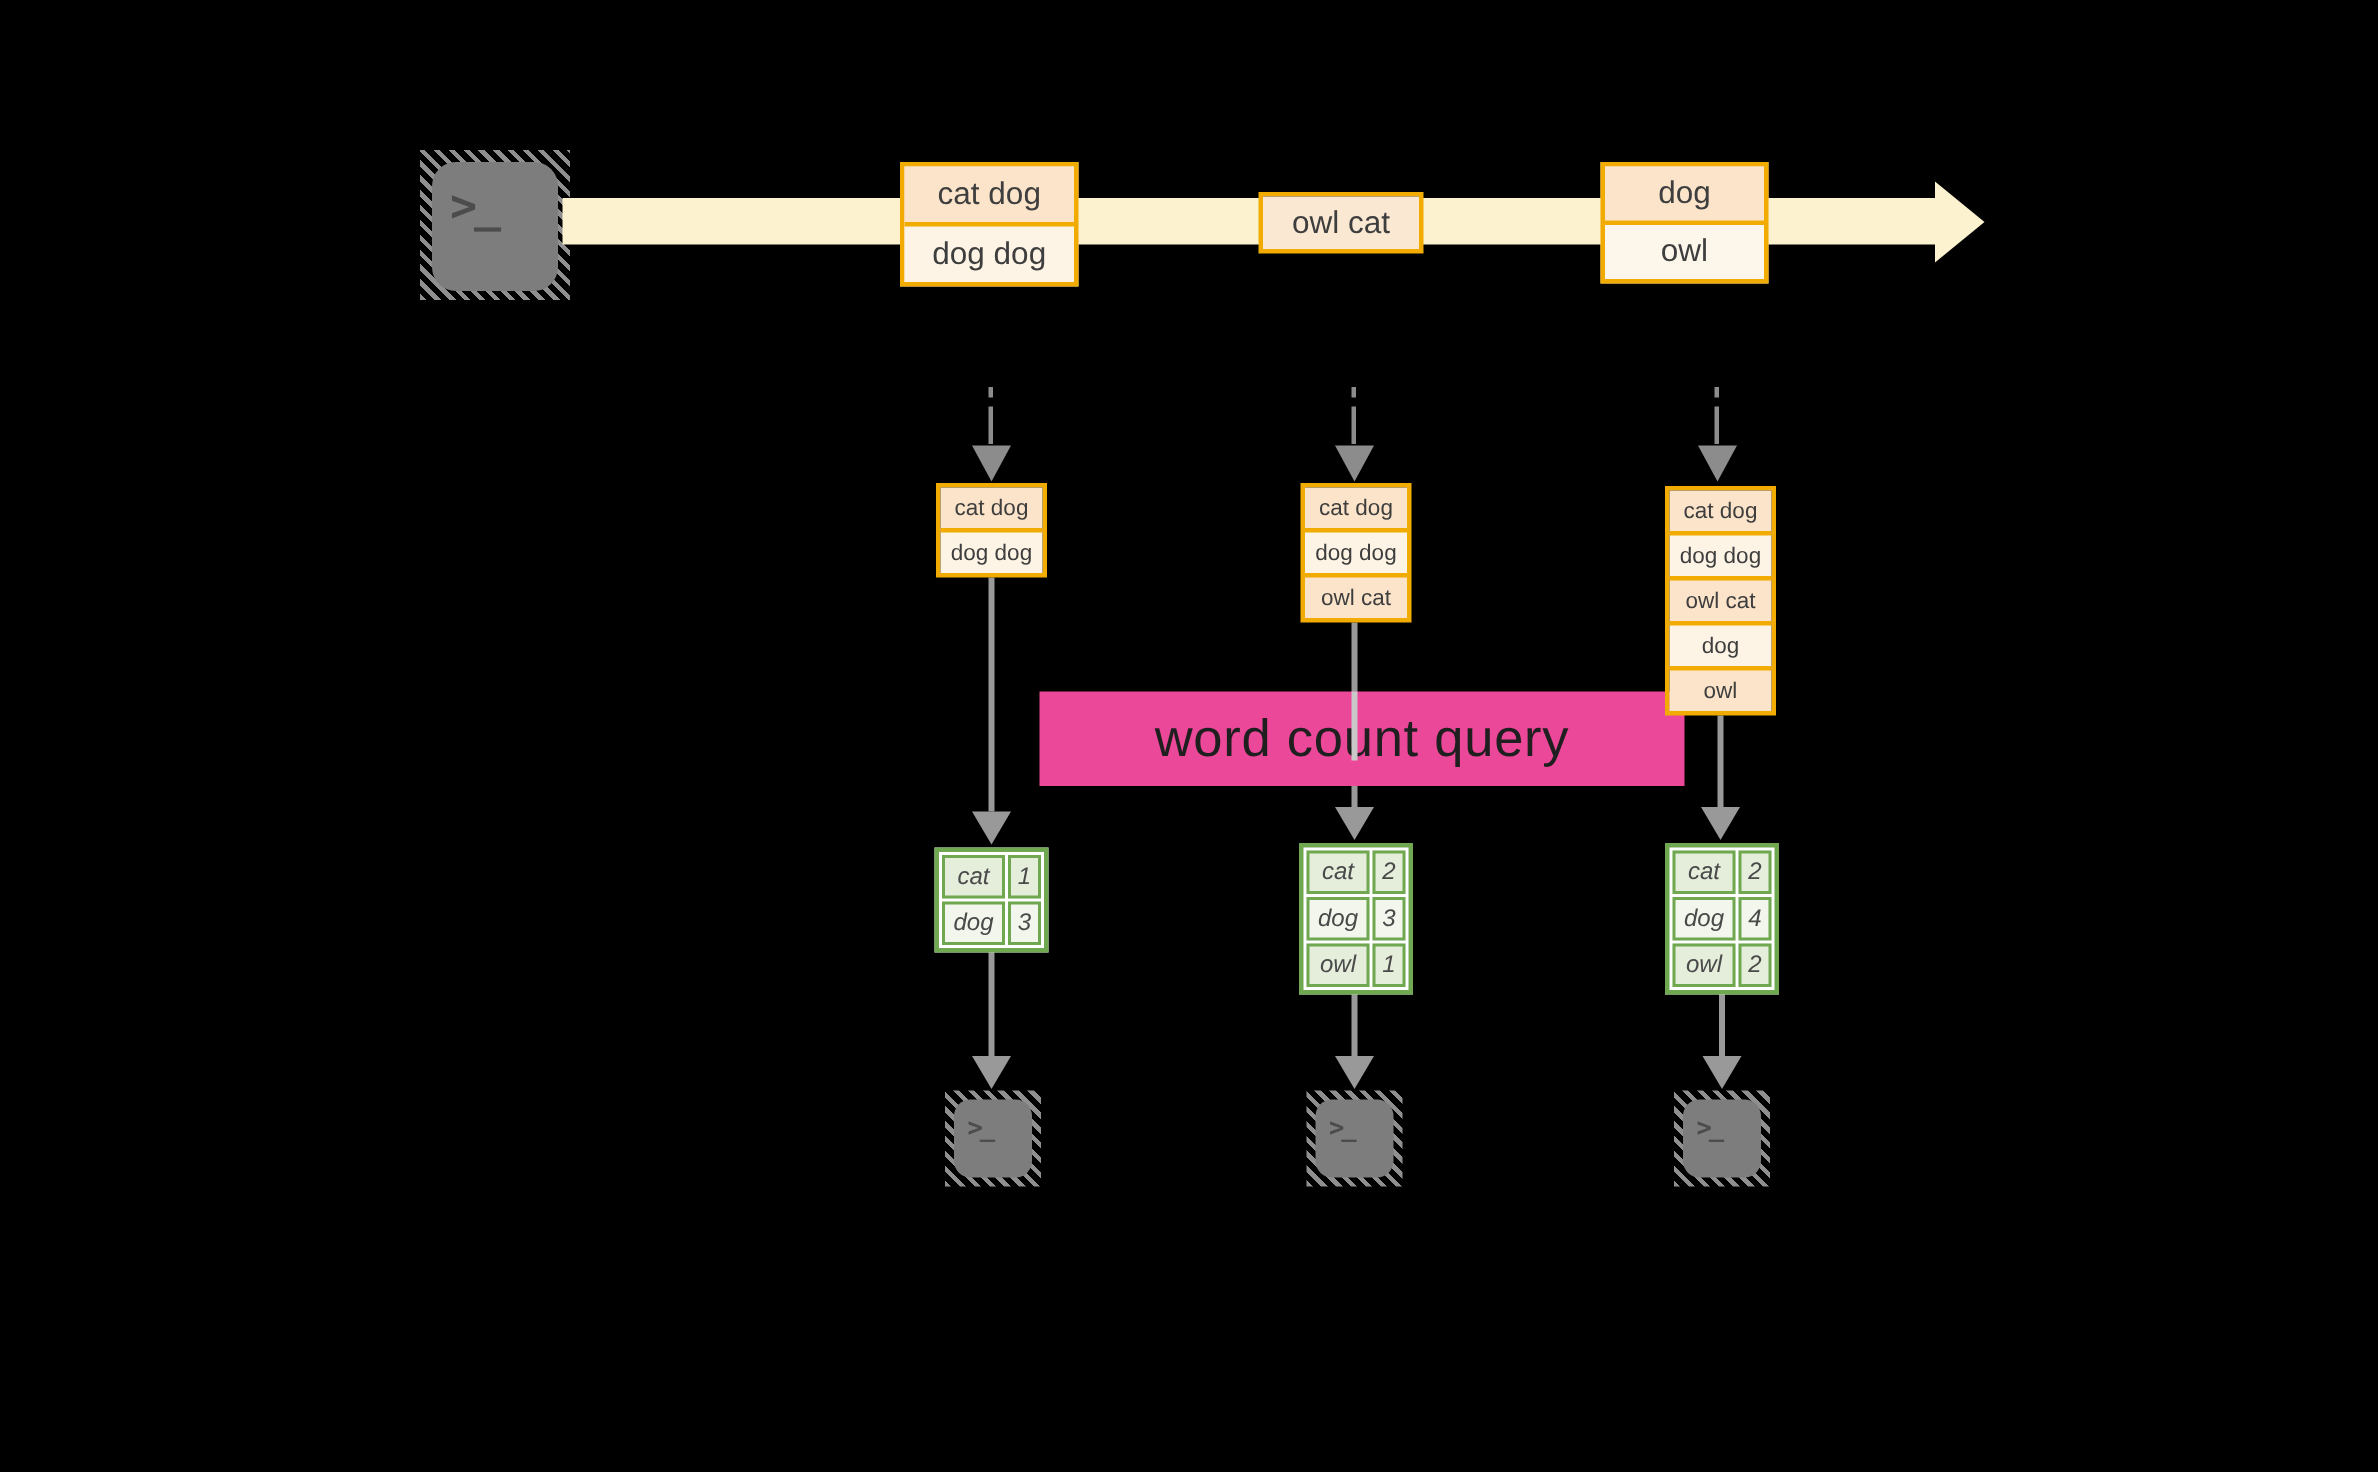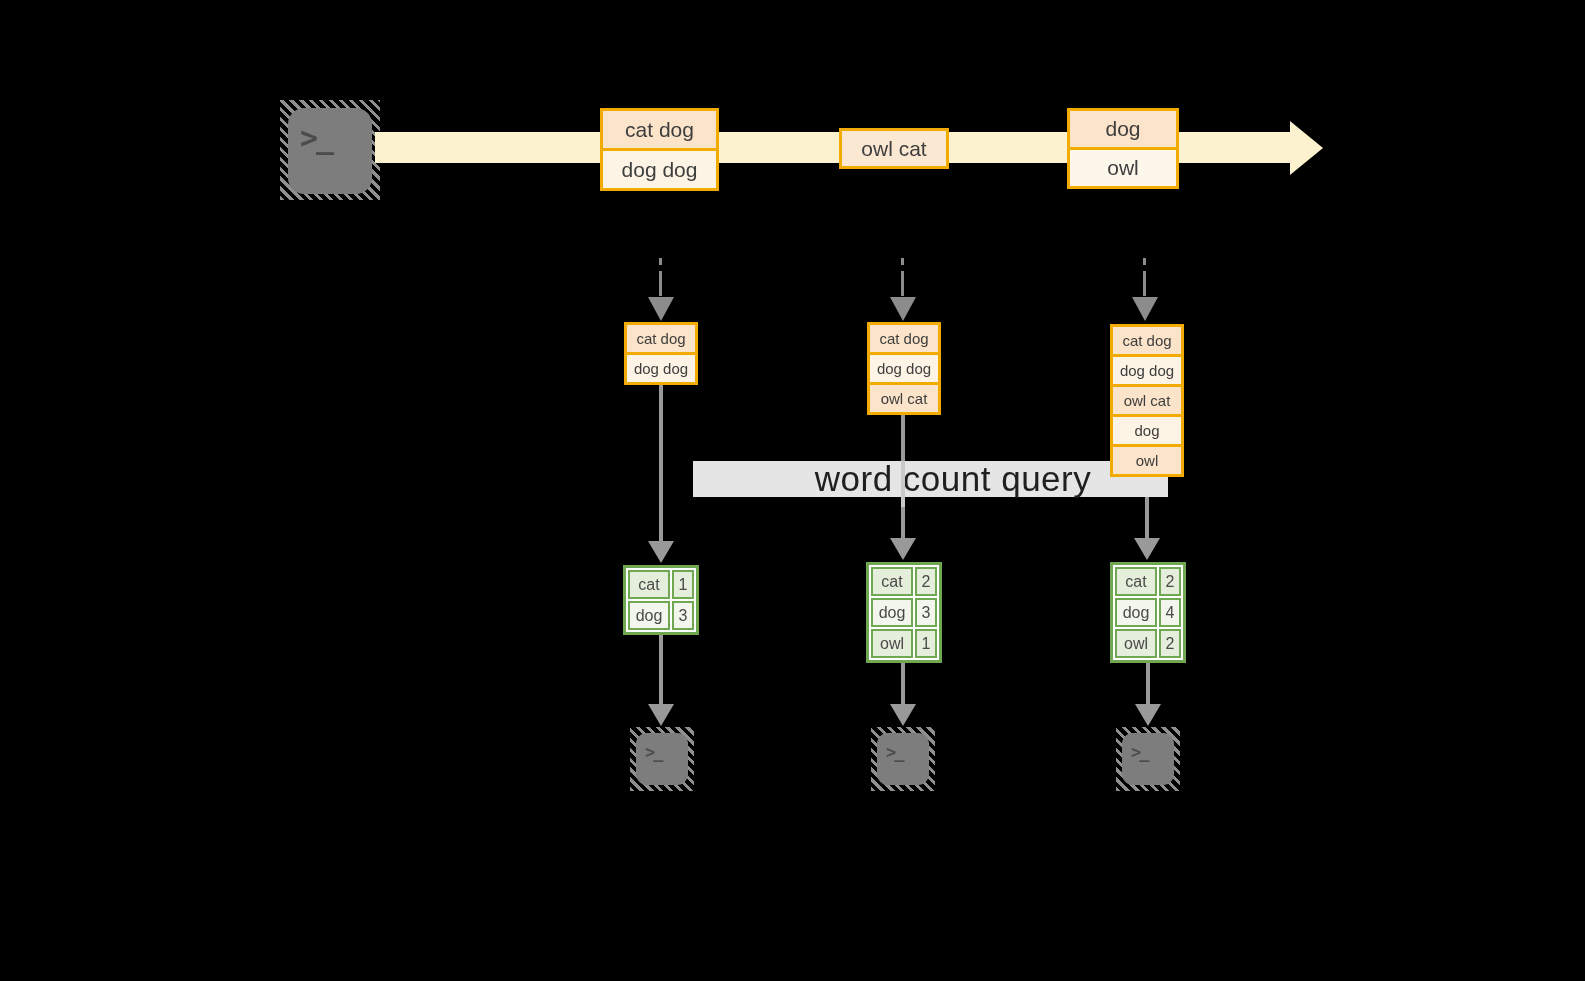"word count query" .banner { background: #e5e5e5 -> #ec4899; height: 36px -> 63px; padding-left: 45px -> none }
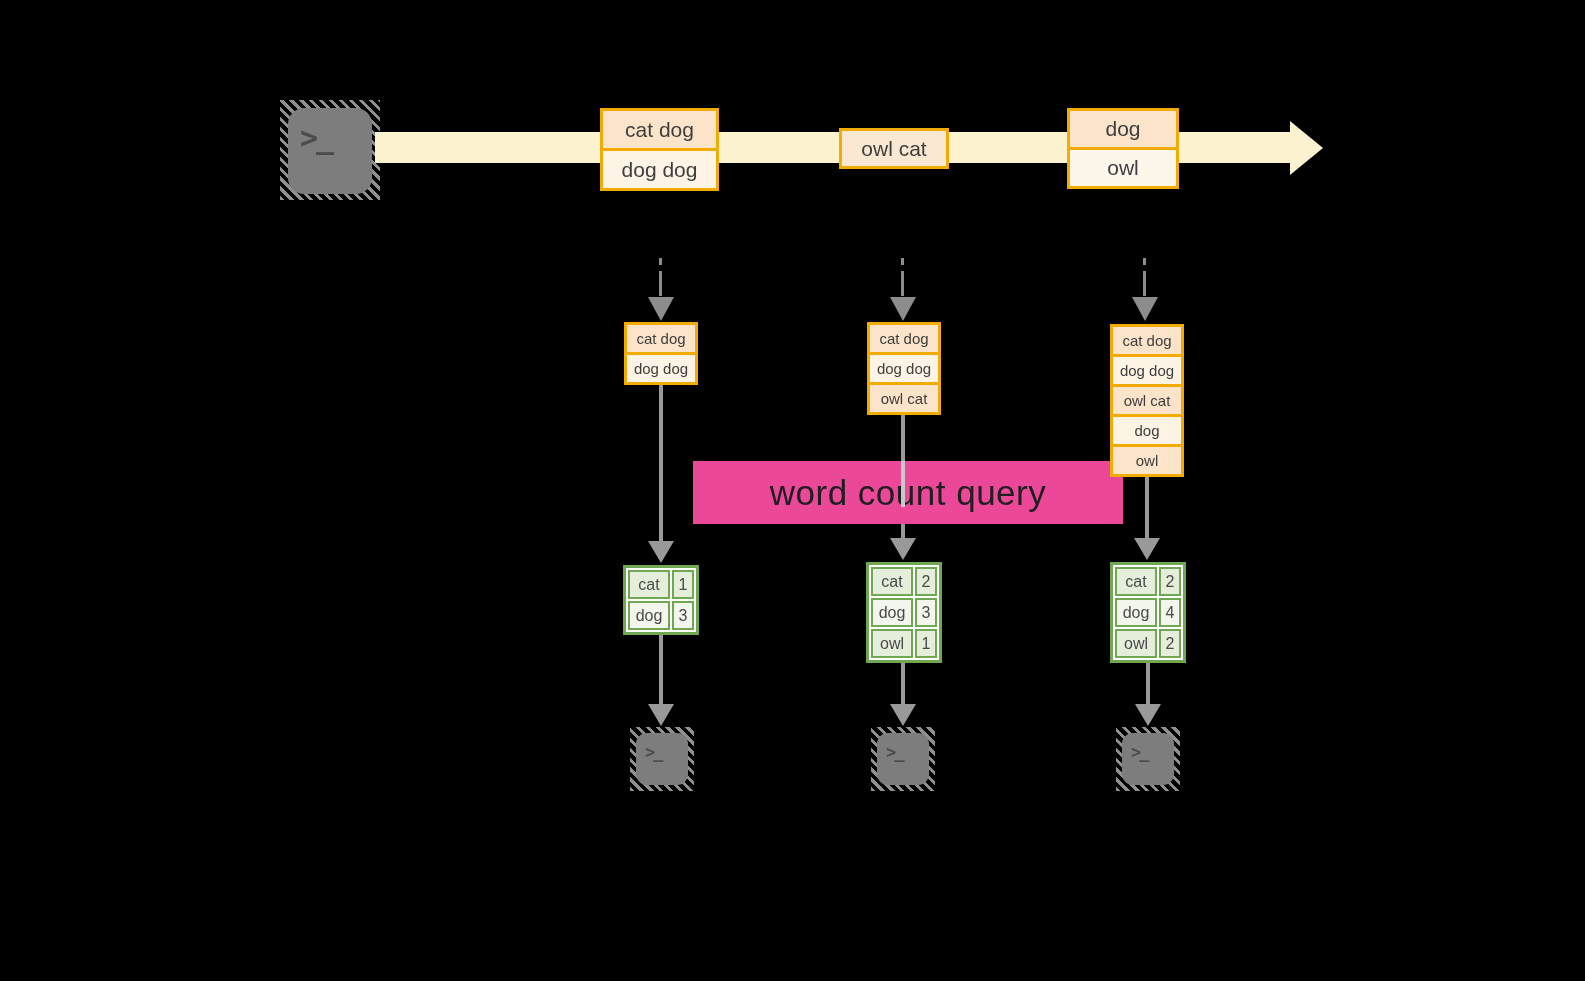"cat" .counts { font-style: none -> italic }
